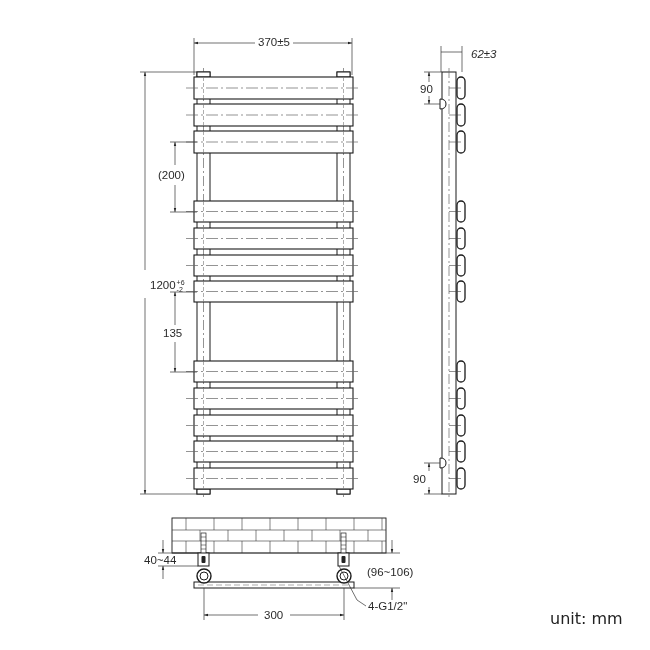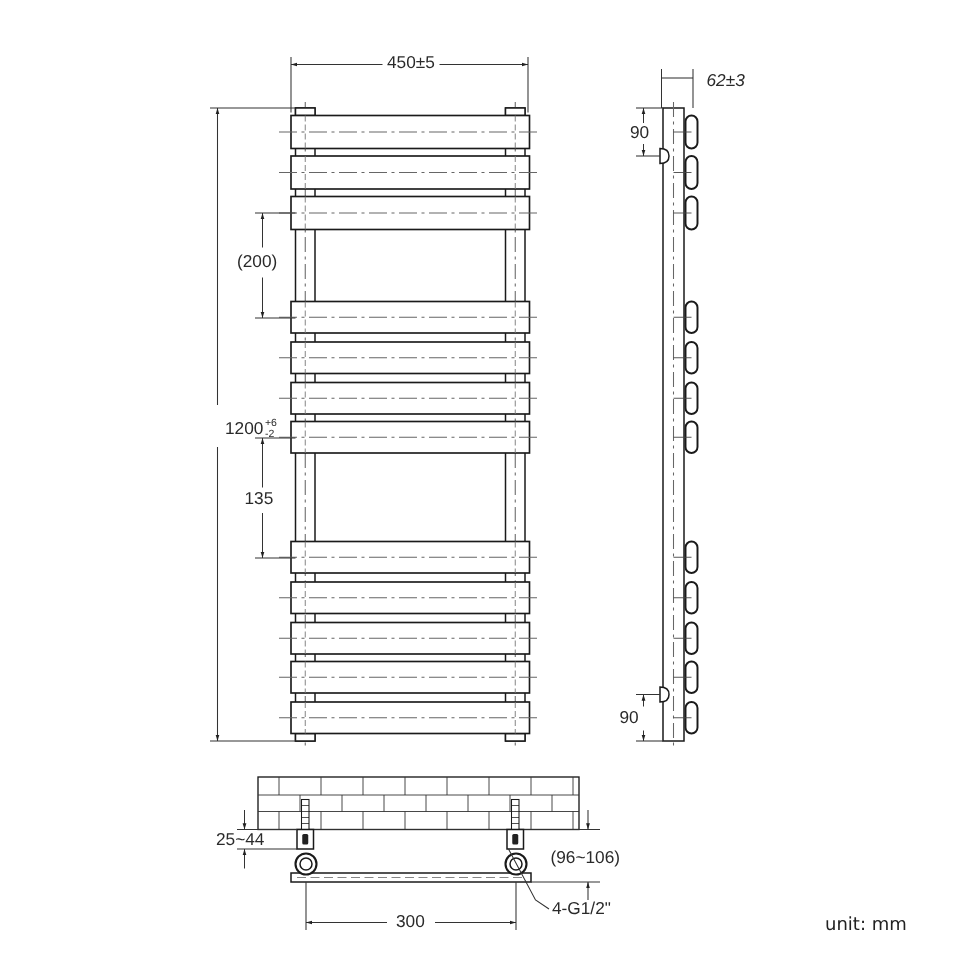"450±5" div.lbl { text: 450 -> 370 }
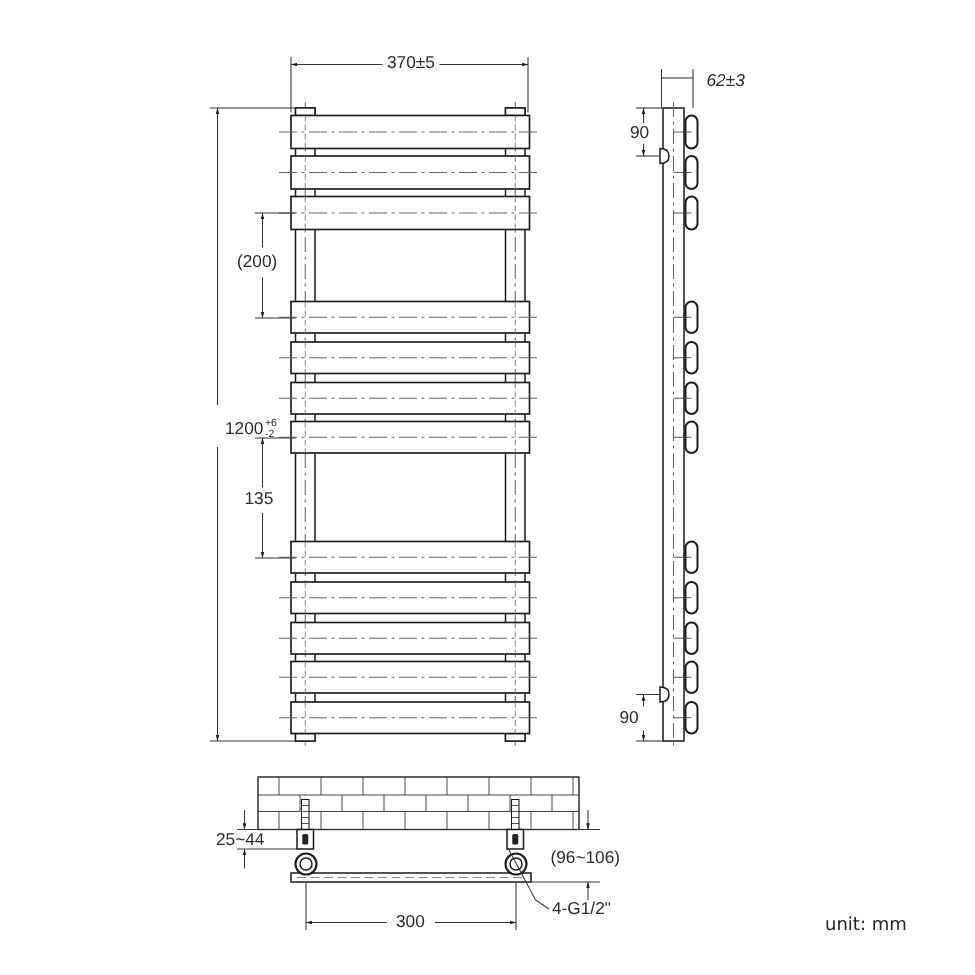"25~44" div.lbl { text: 25 -> 40 }
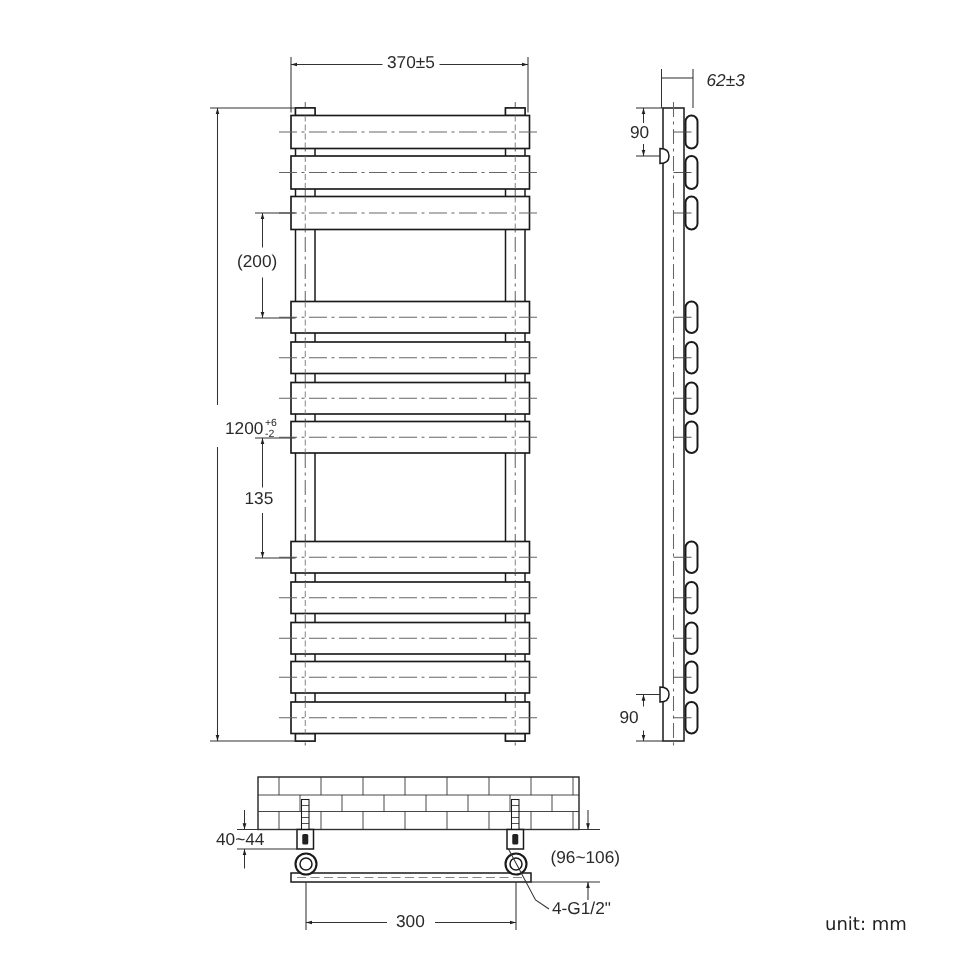"unit: mm" .unit { font-size: 12px -> 16px }
